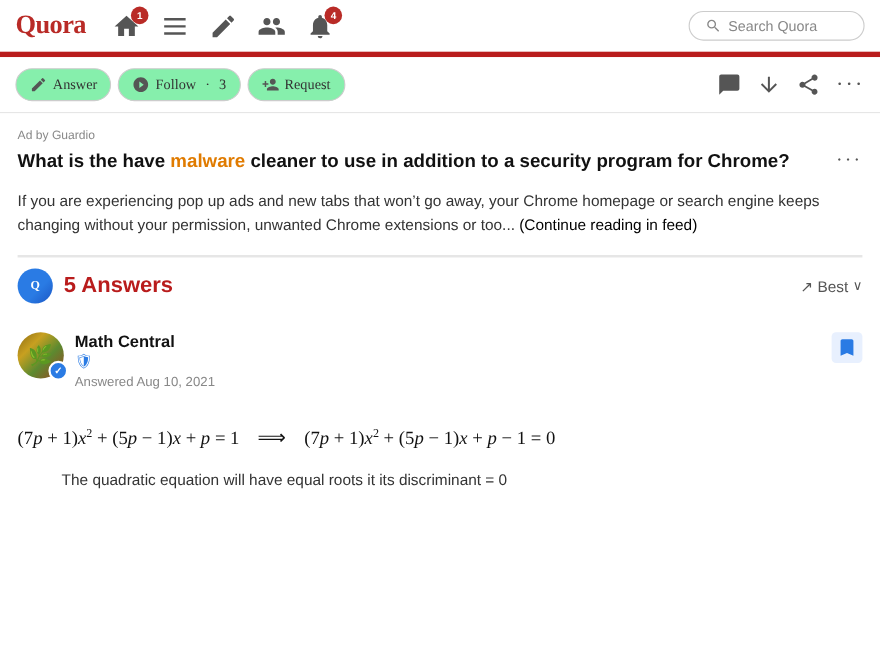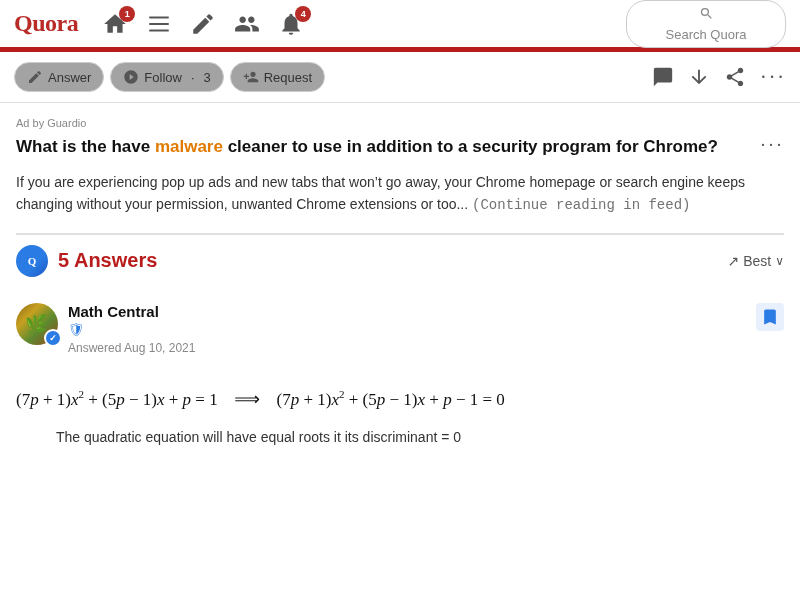"Search Quora" .search-box { flex-direction: column -> none }
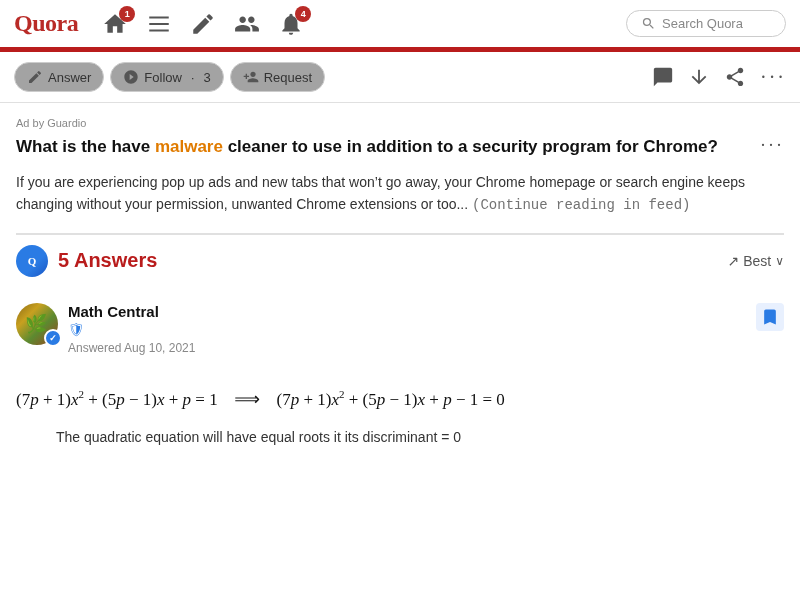"Answer" .action-btn { background: #a3a3a3 -> #86efac; font-family: Liberation Sans, sans-serif -> Liberation Serif, serif }
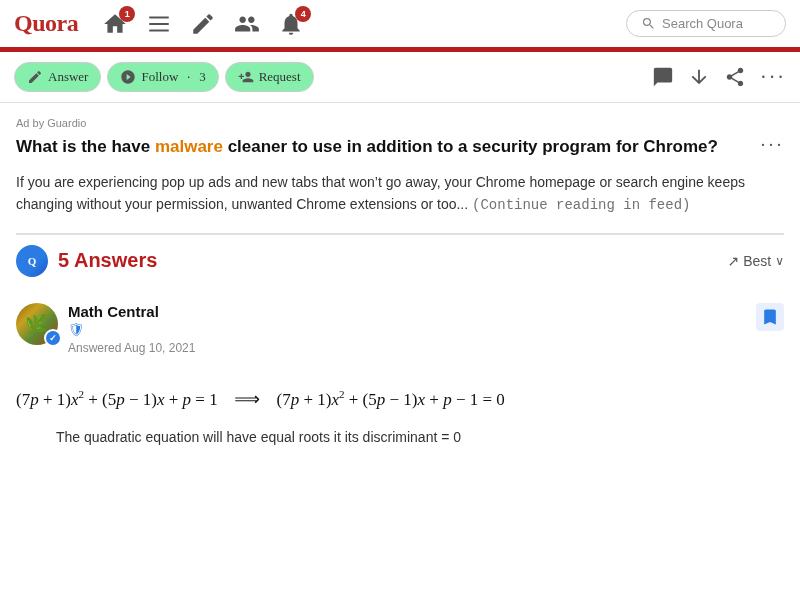"(Continue reading in feed)" .ad-body .continue { color: #737373 -> #000000; font-family: Liberation Mono, monospace -> none }
